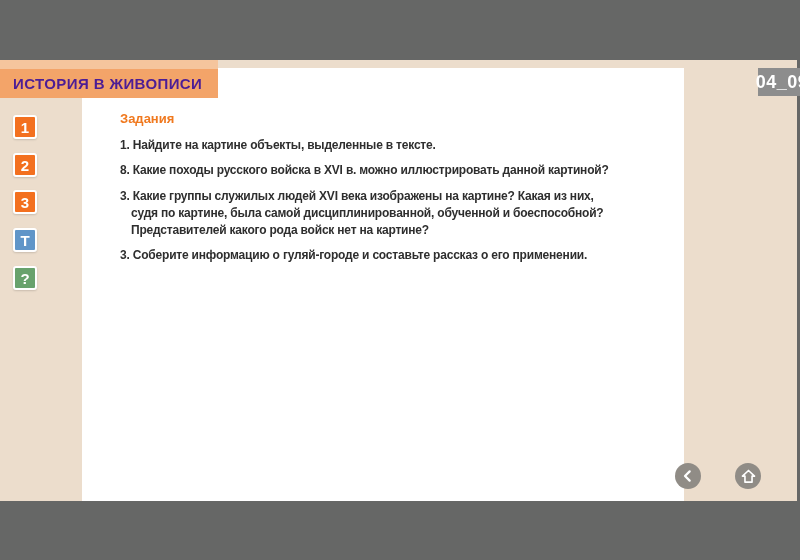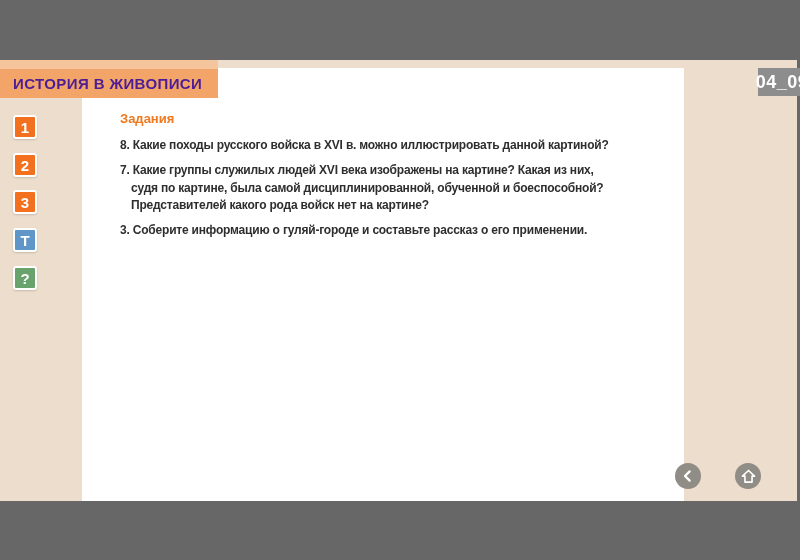"1. Найдите на картине объекты," p.task { html: none -> <p>1. Найдите на картине объекты, выделенные в тексте.</p> }
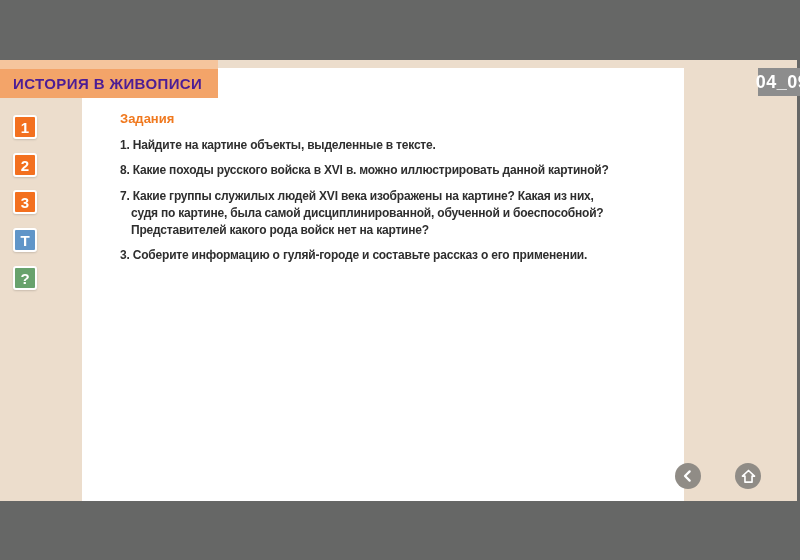"7. Какие группы служилых людей" p.task { text: 7 -> 3 }
